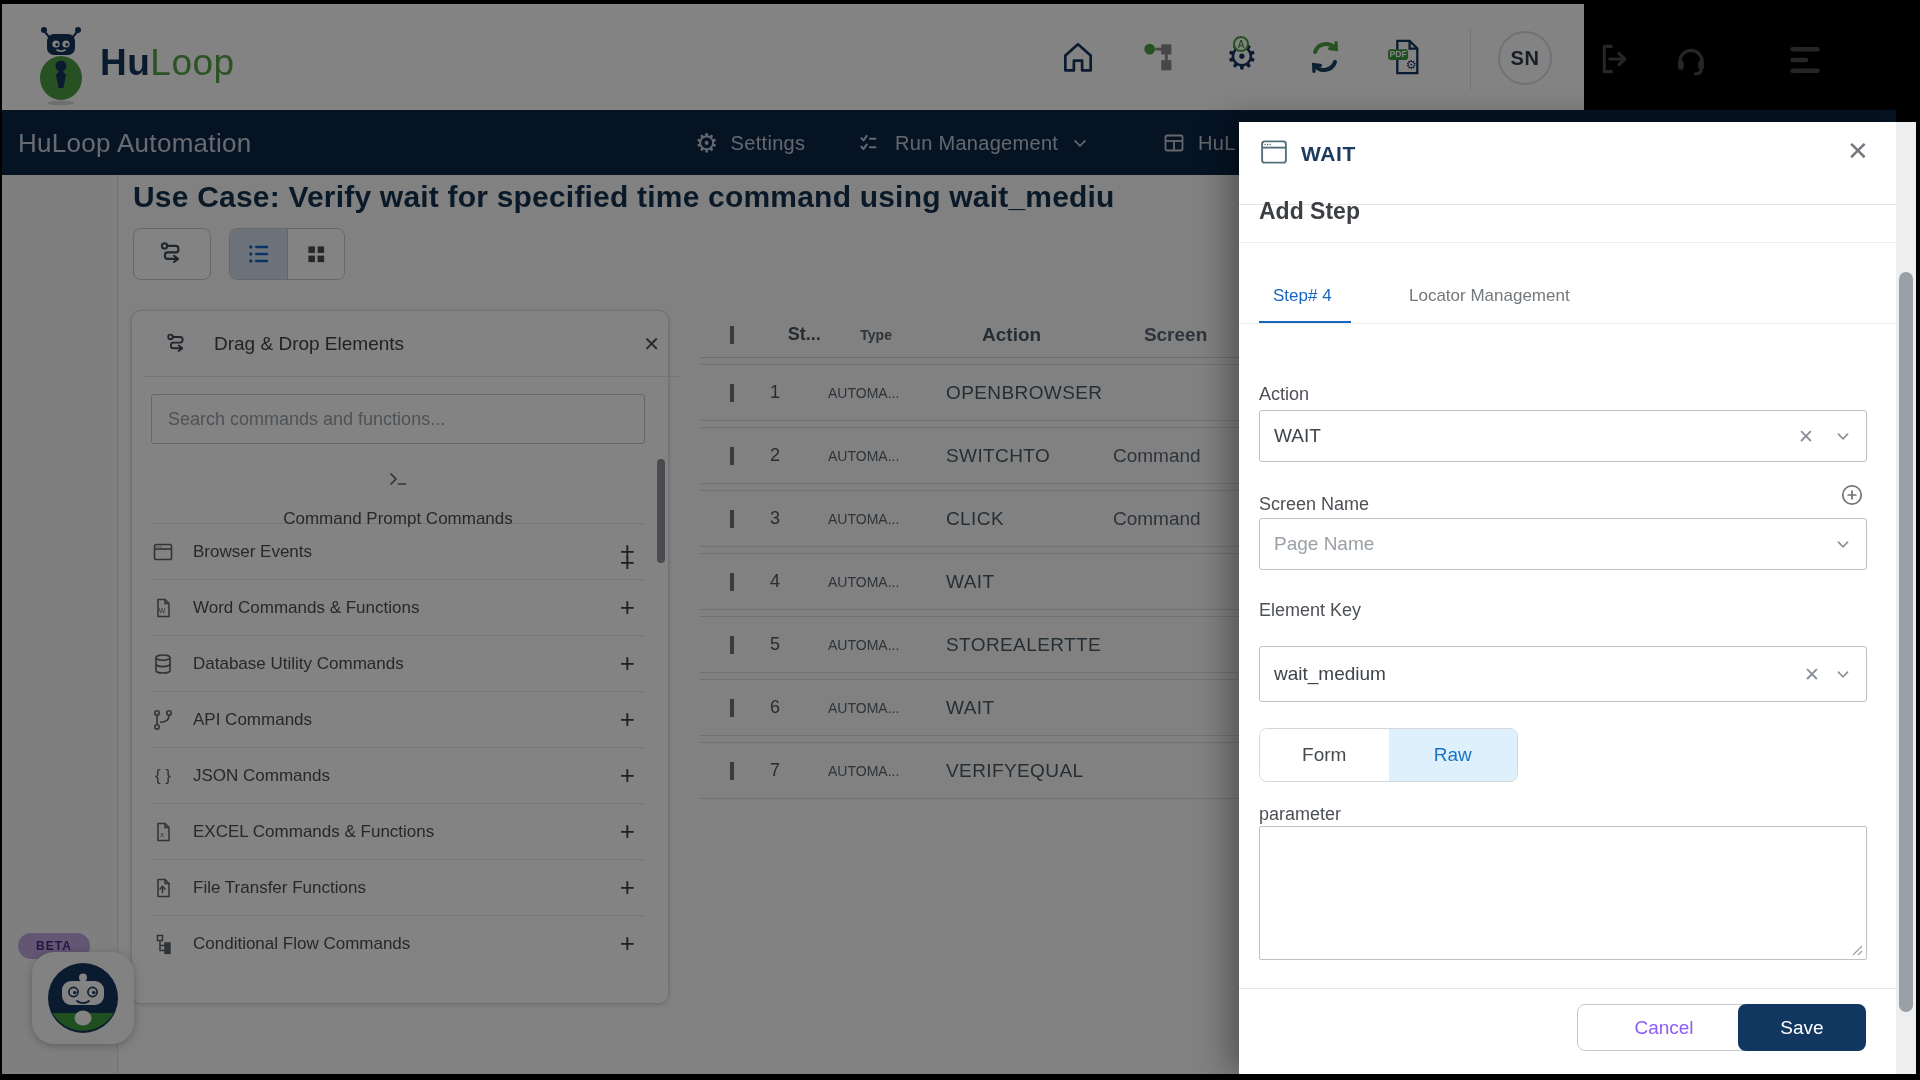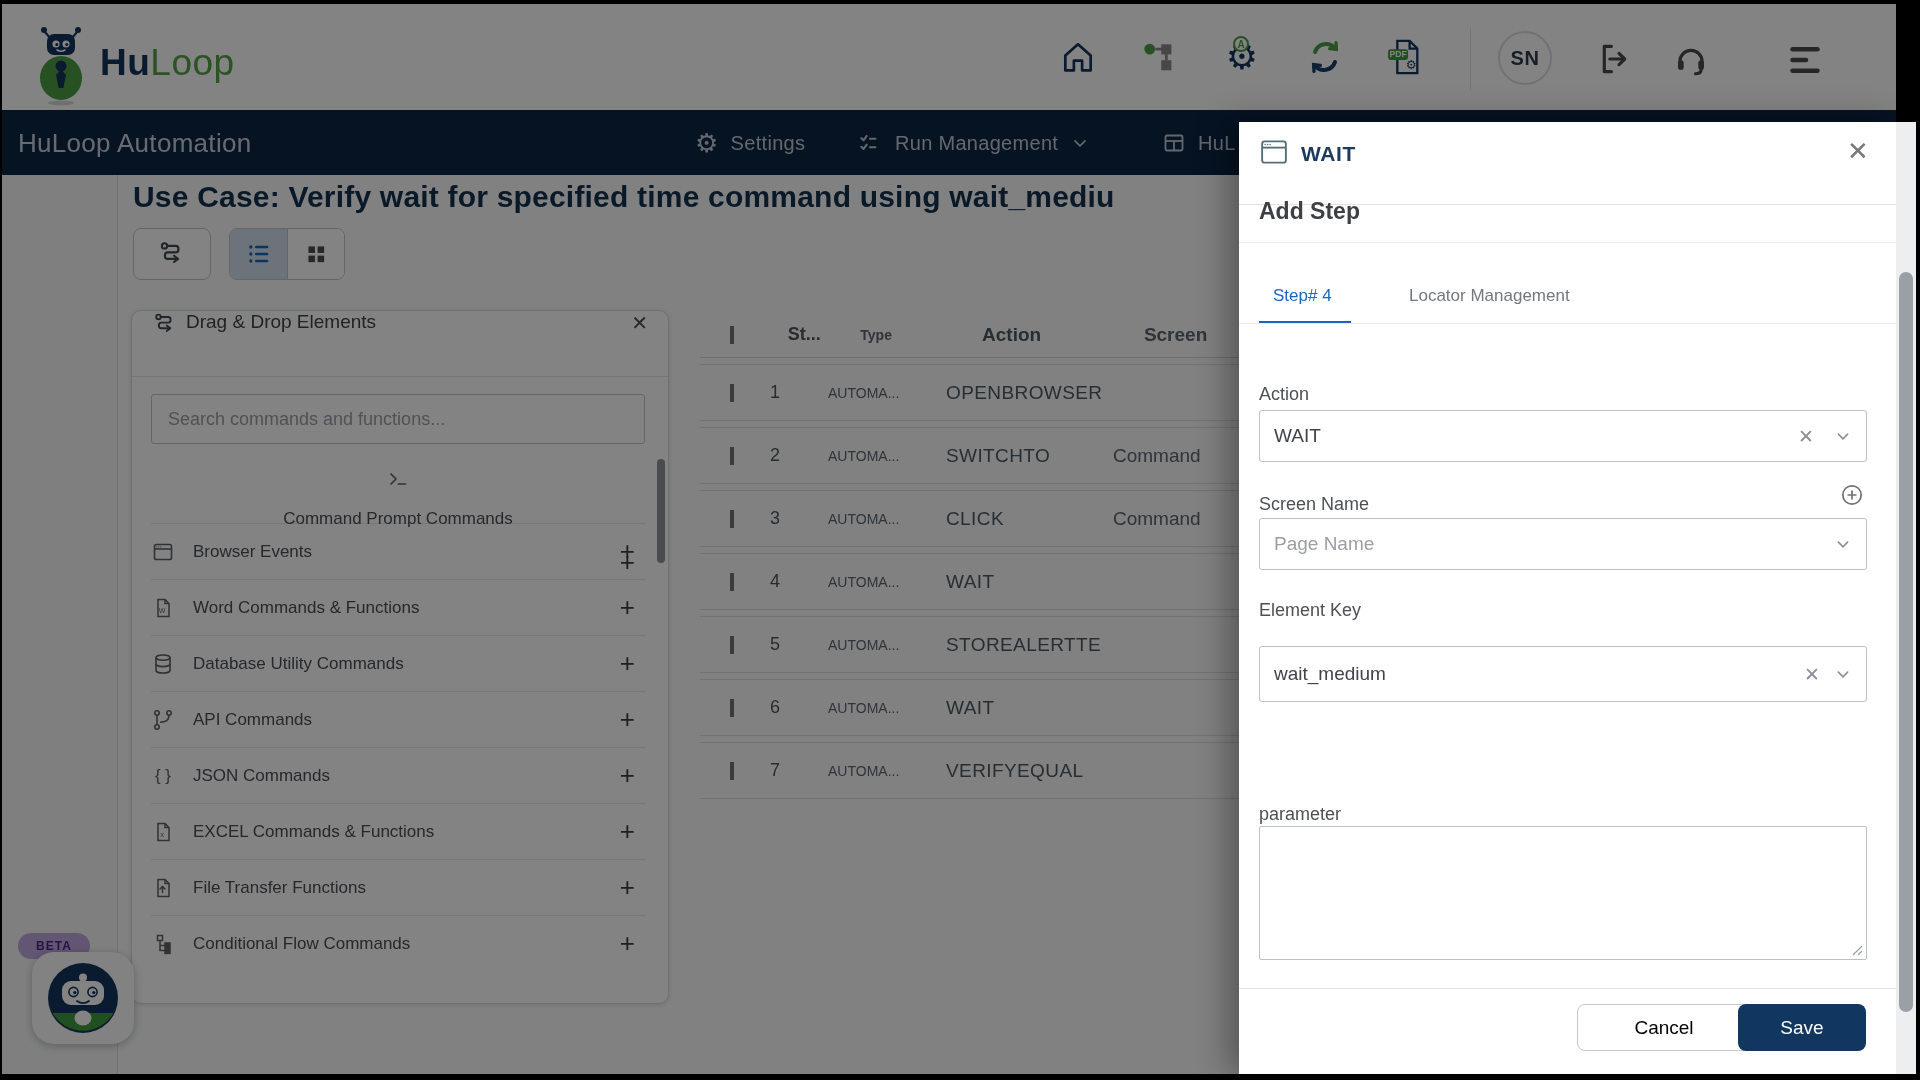"HuLoop" .topbar { width: 1894px -> 1582px }
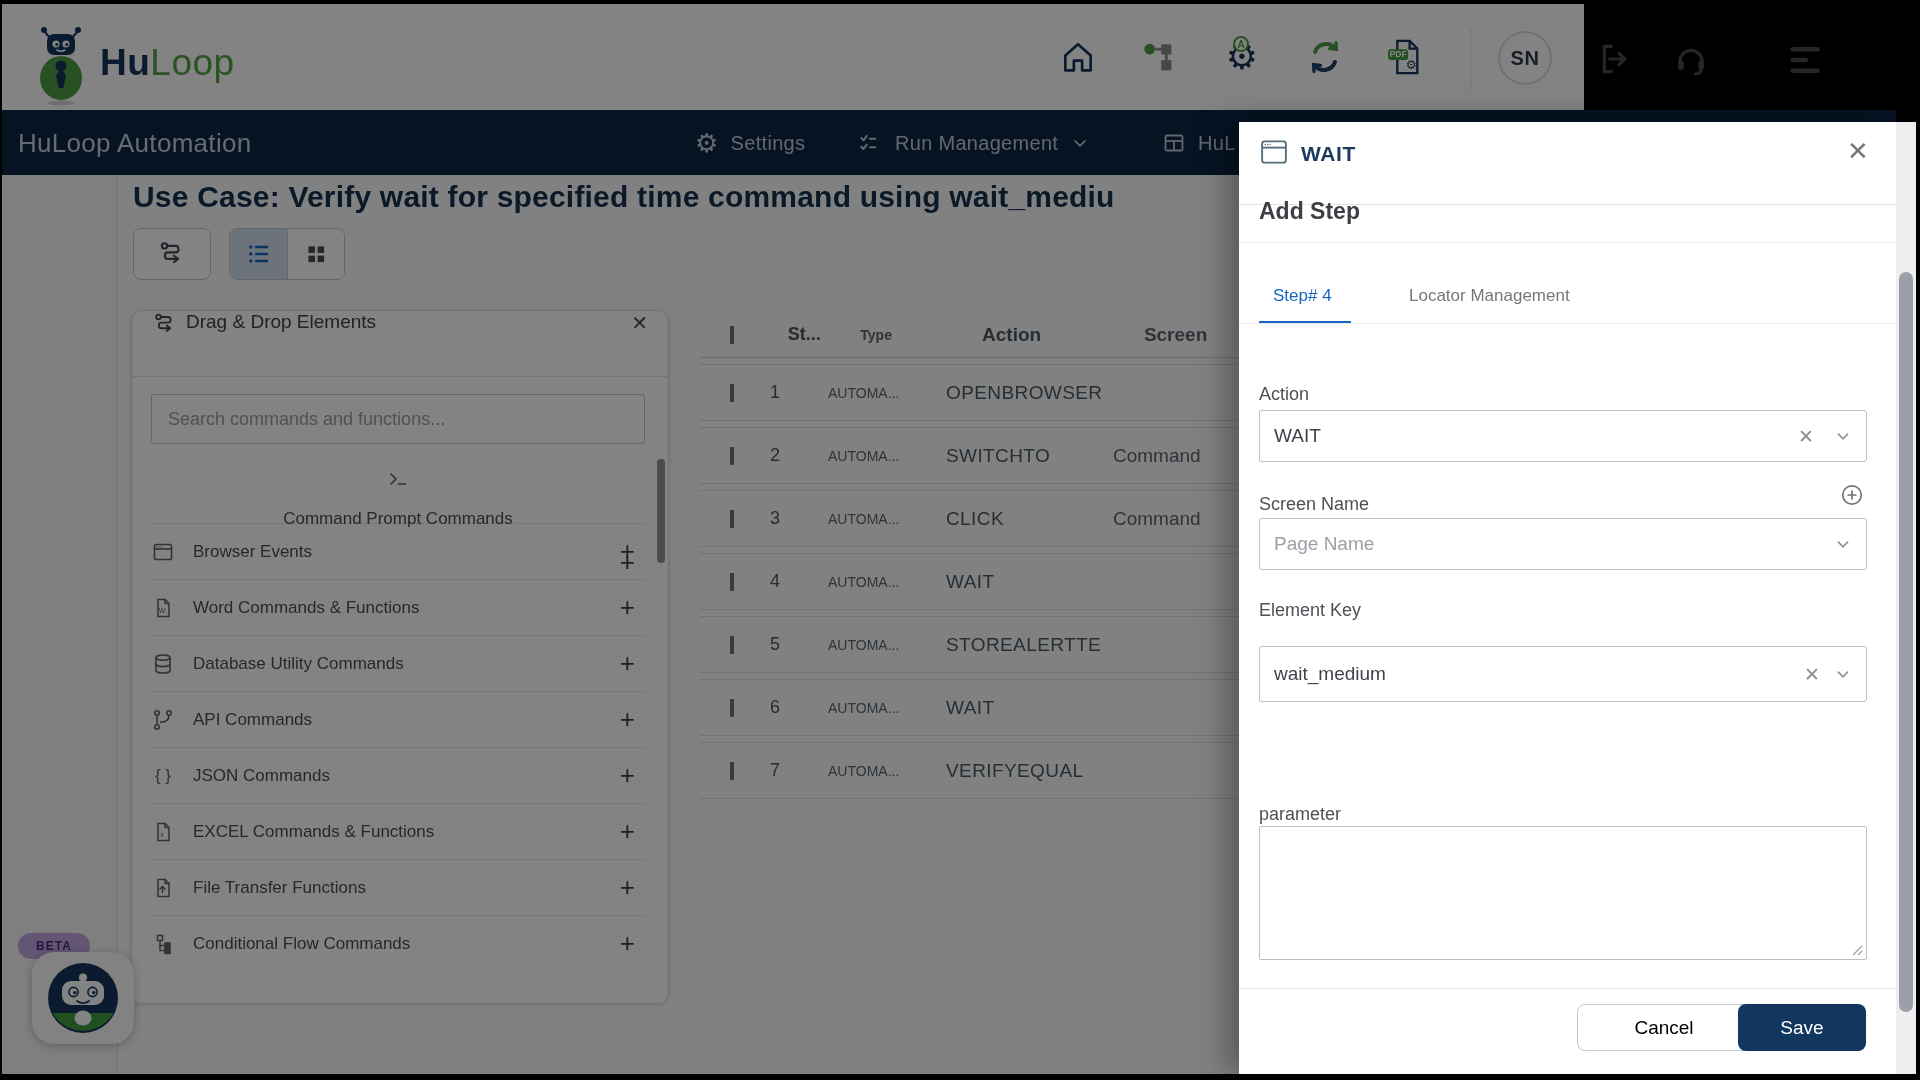"Drag & Drop Elements" .panel-head { align-items: none -> center; gap: 8px -> 24px; left: 0 -> 12px }
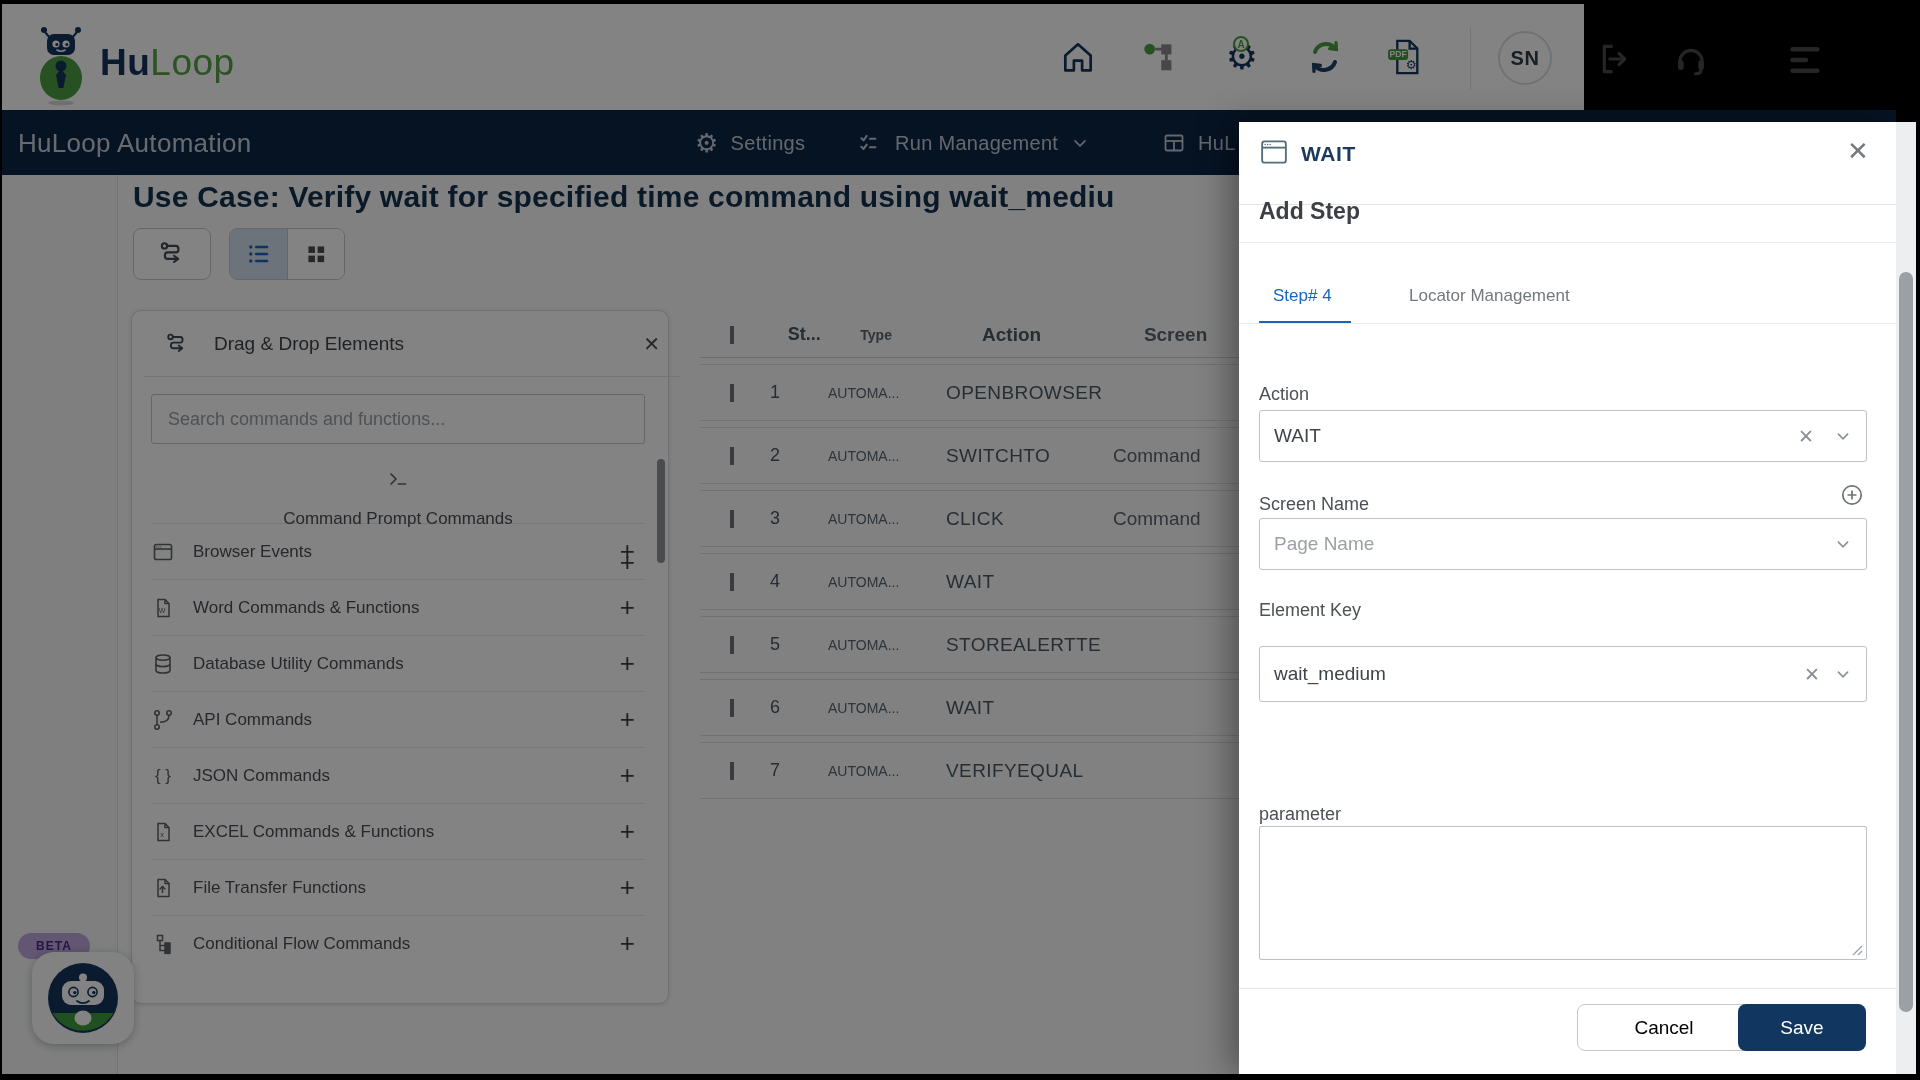"Form" div.toggle { html: none -> <div> <span>Form</span> <span>Raw</span> </div> }
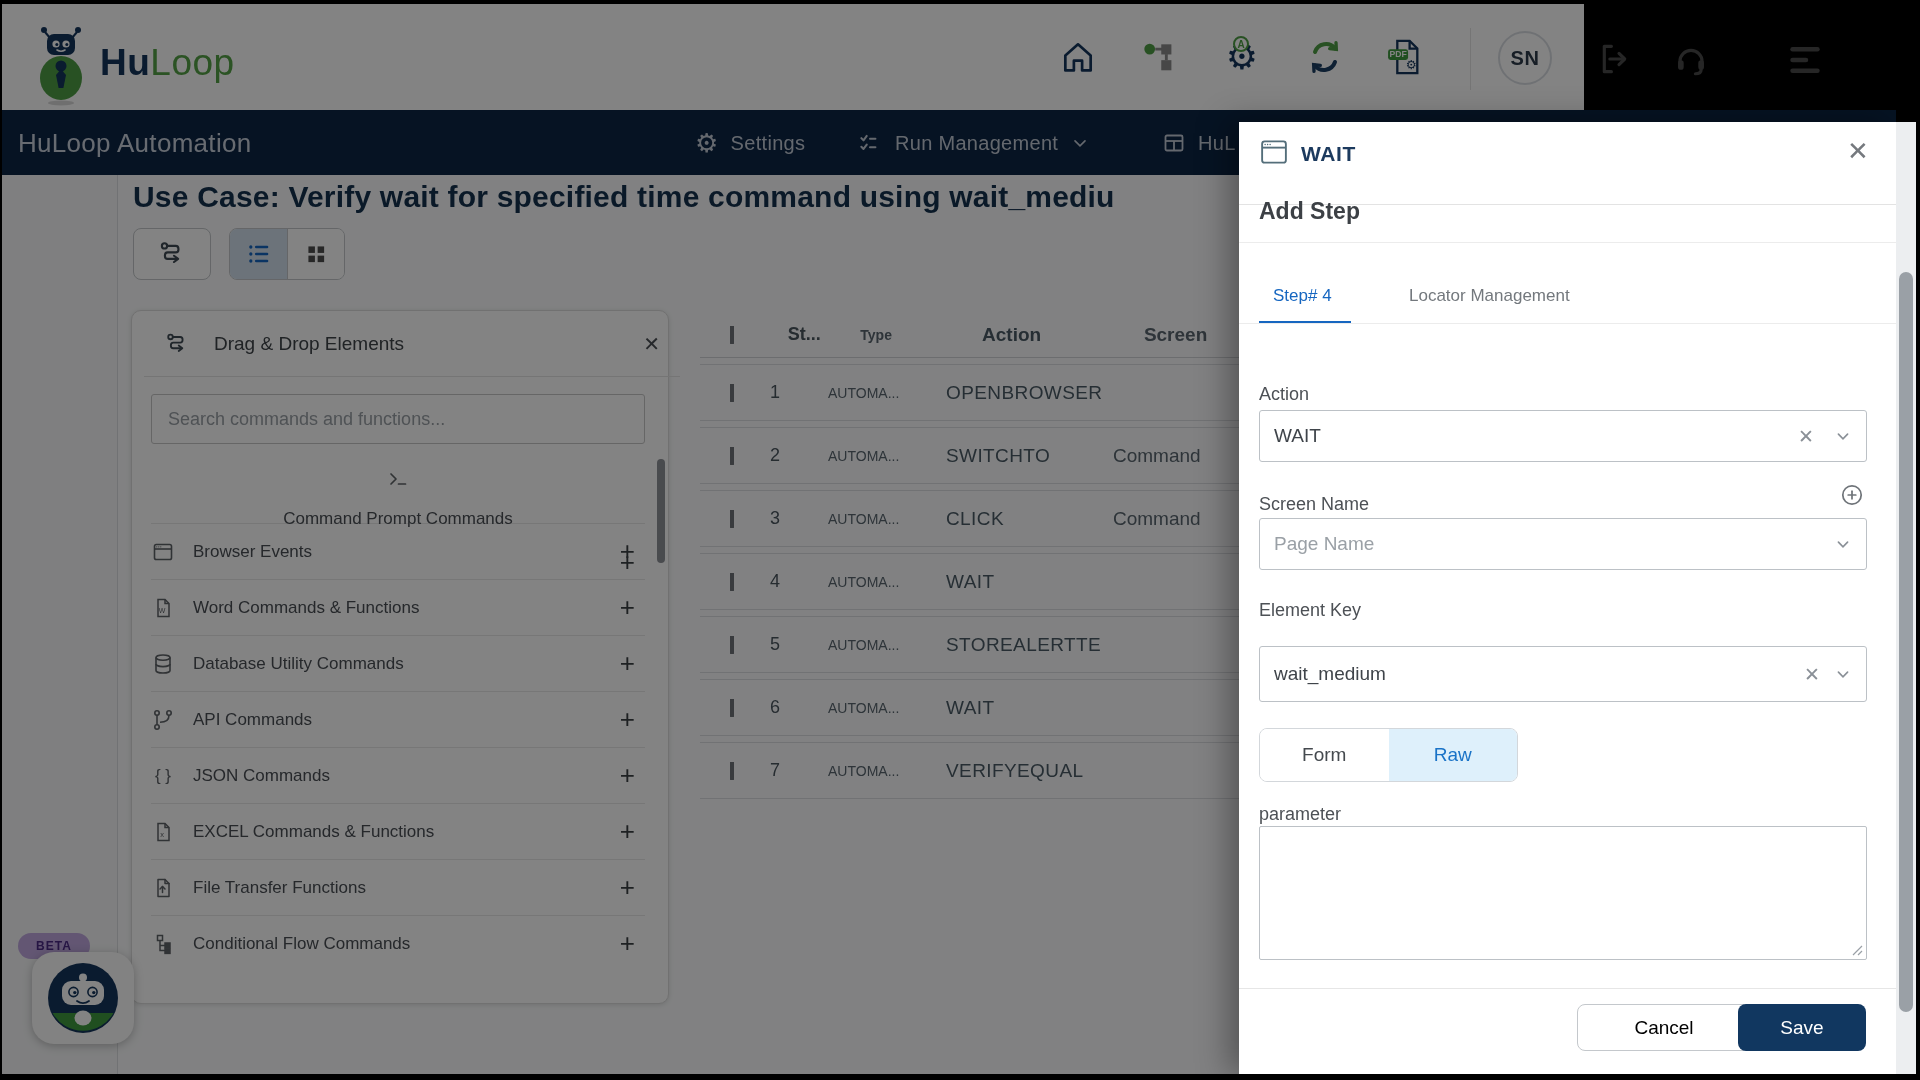"Cancel" .btn-cancel { color: #000000 -> #8b5cf6 }
